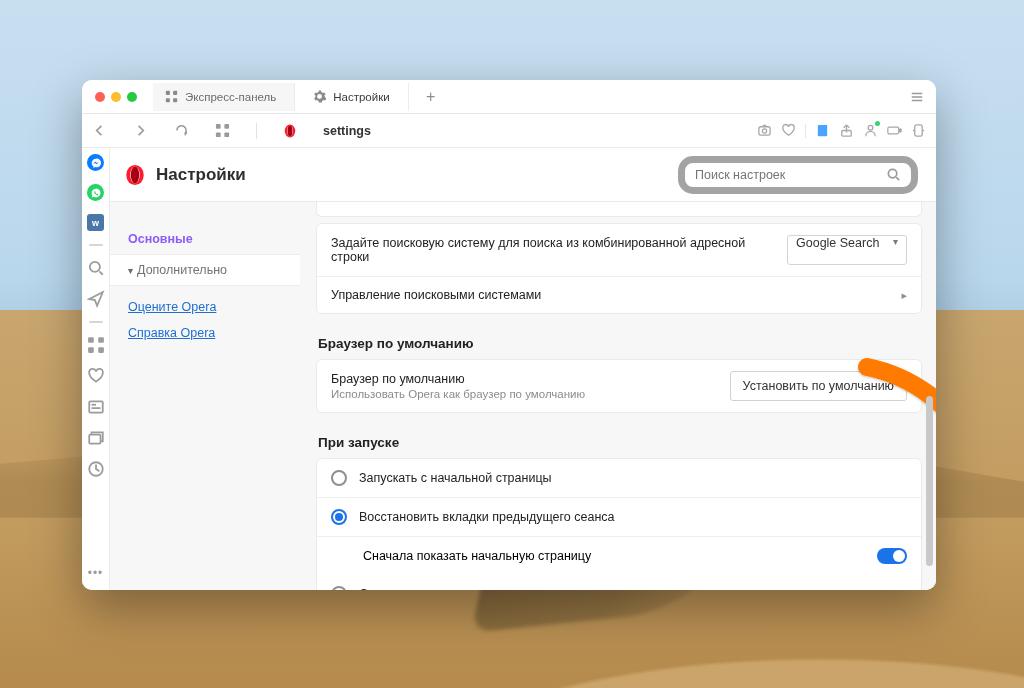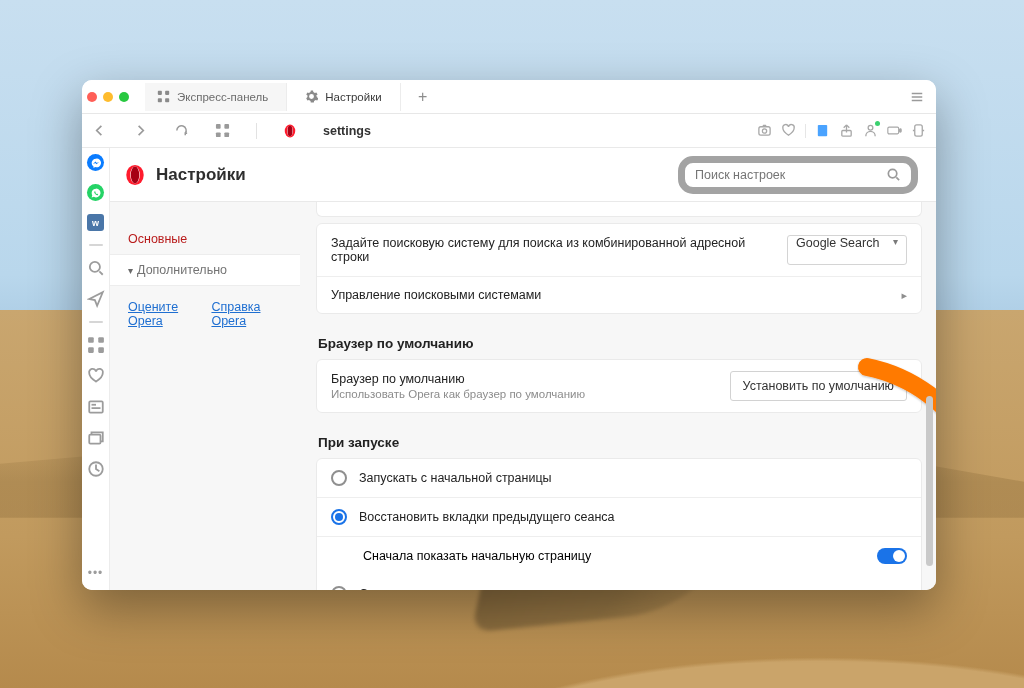"Экспресс-панель" .tabstrip { padding-left: 5px -> 13px }
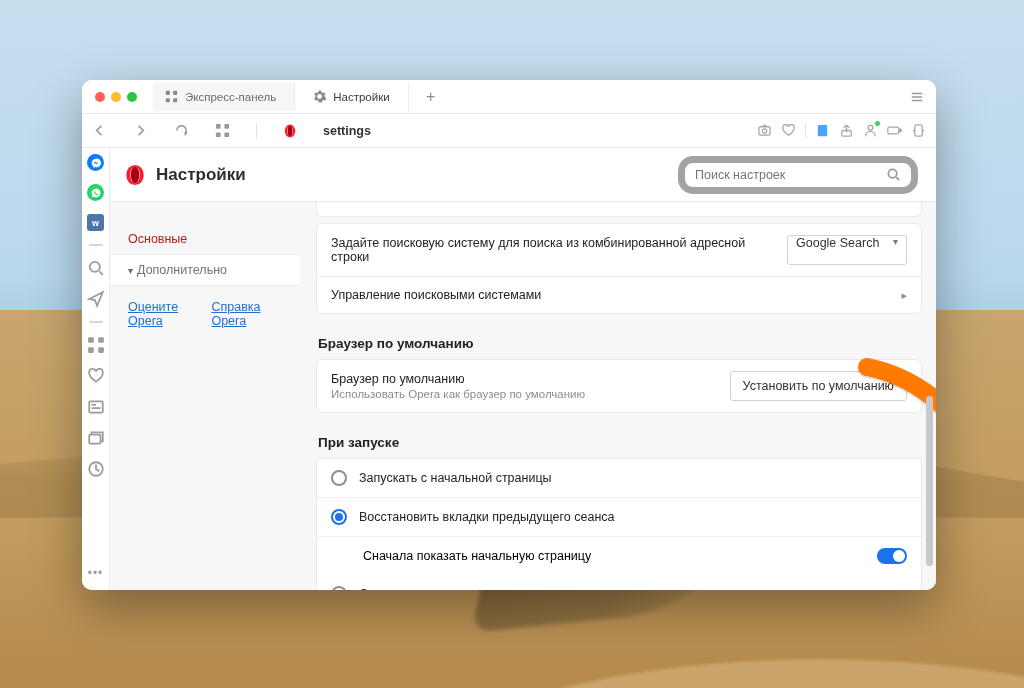"Основные" .sidenav .navitem { color: #b91c1c -> #8b5cf6; font-weight: 400 -> 700 }
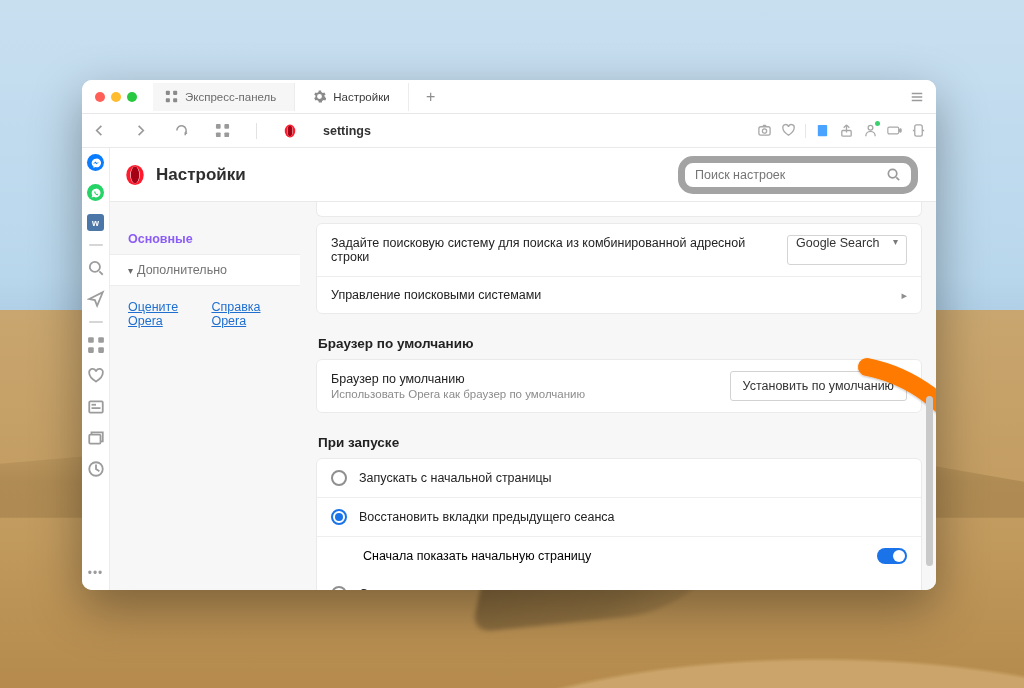"Оцените Opera" .sidenav .links { flex-direction: row -> column }
